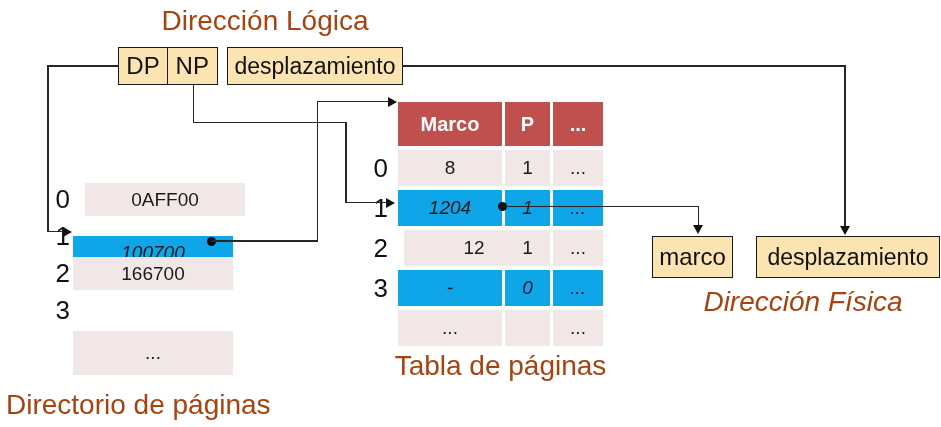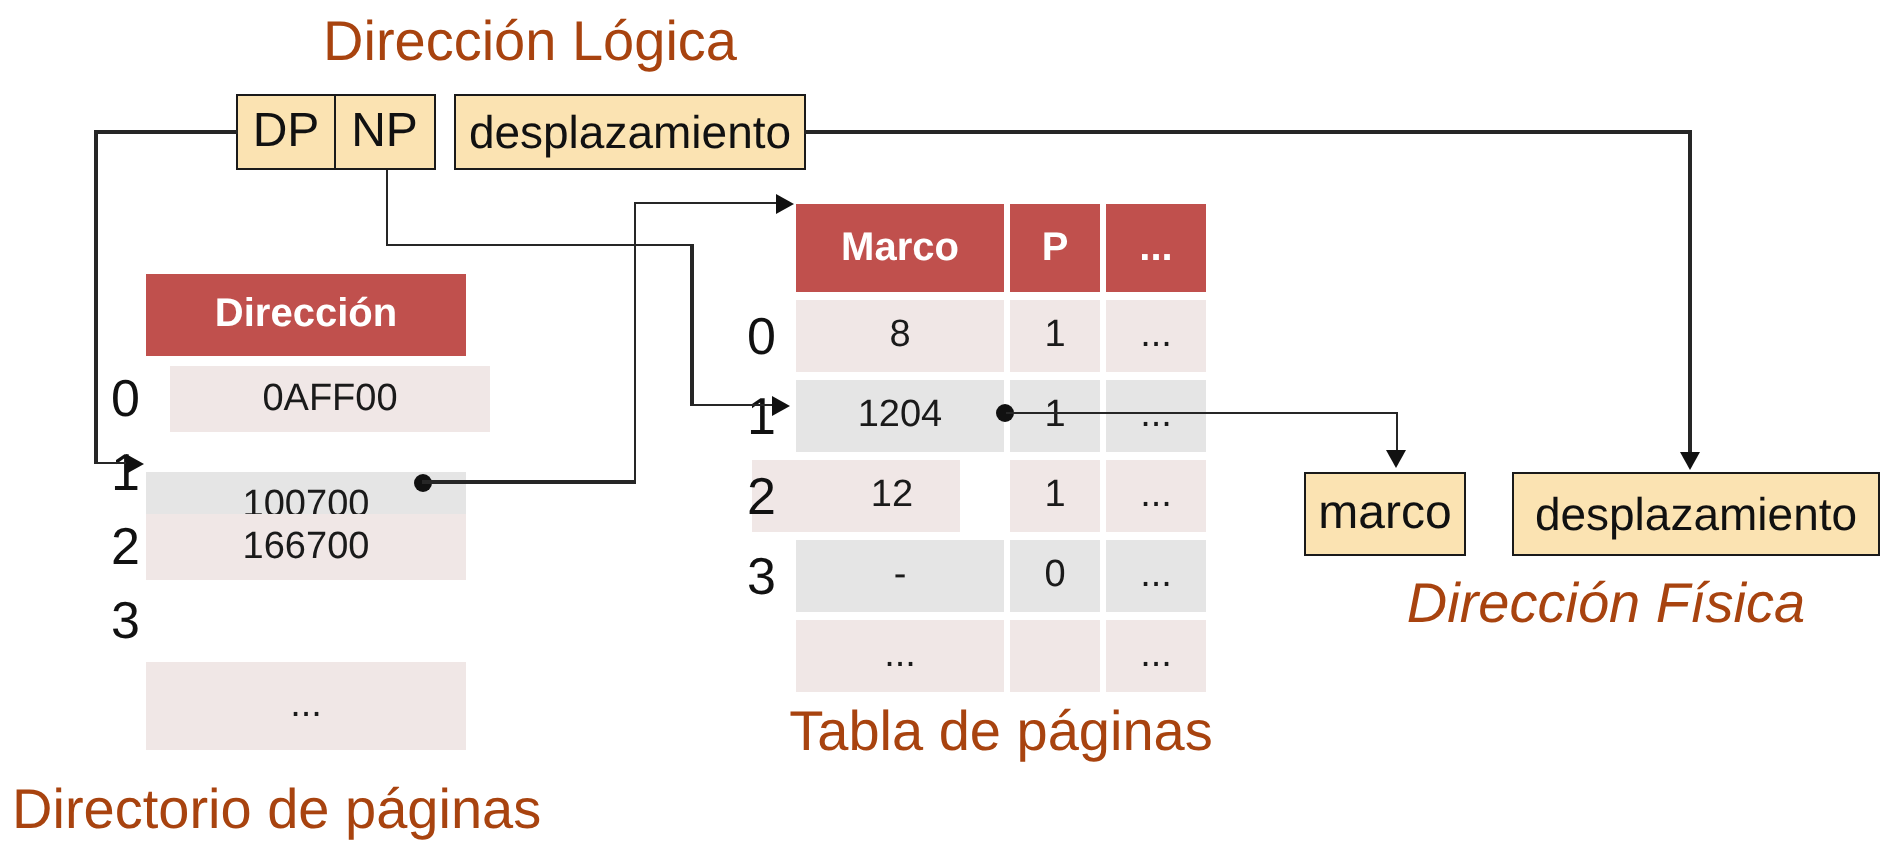"Dirección" div.thead { html: <div>Dirección</div> -> none }
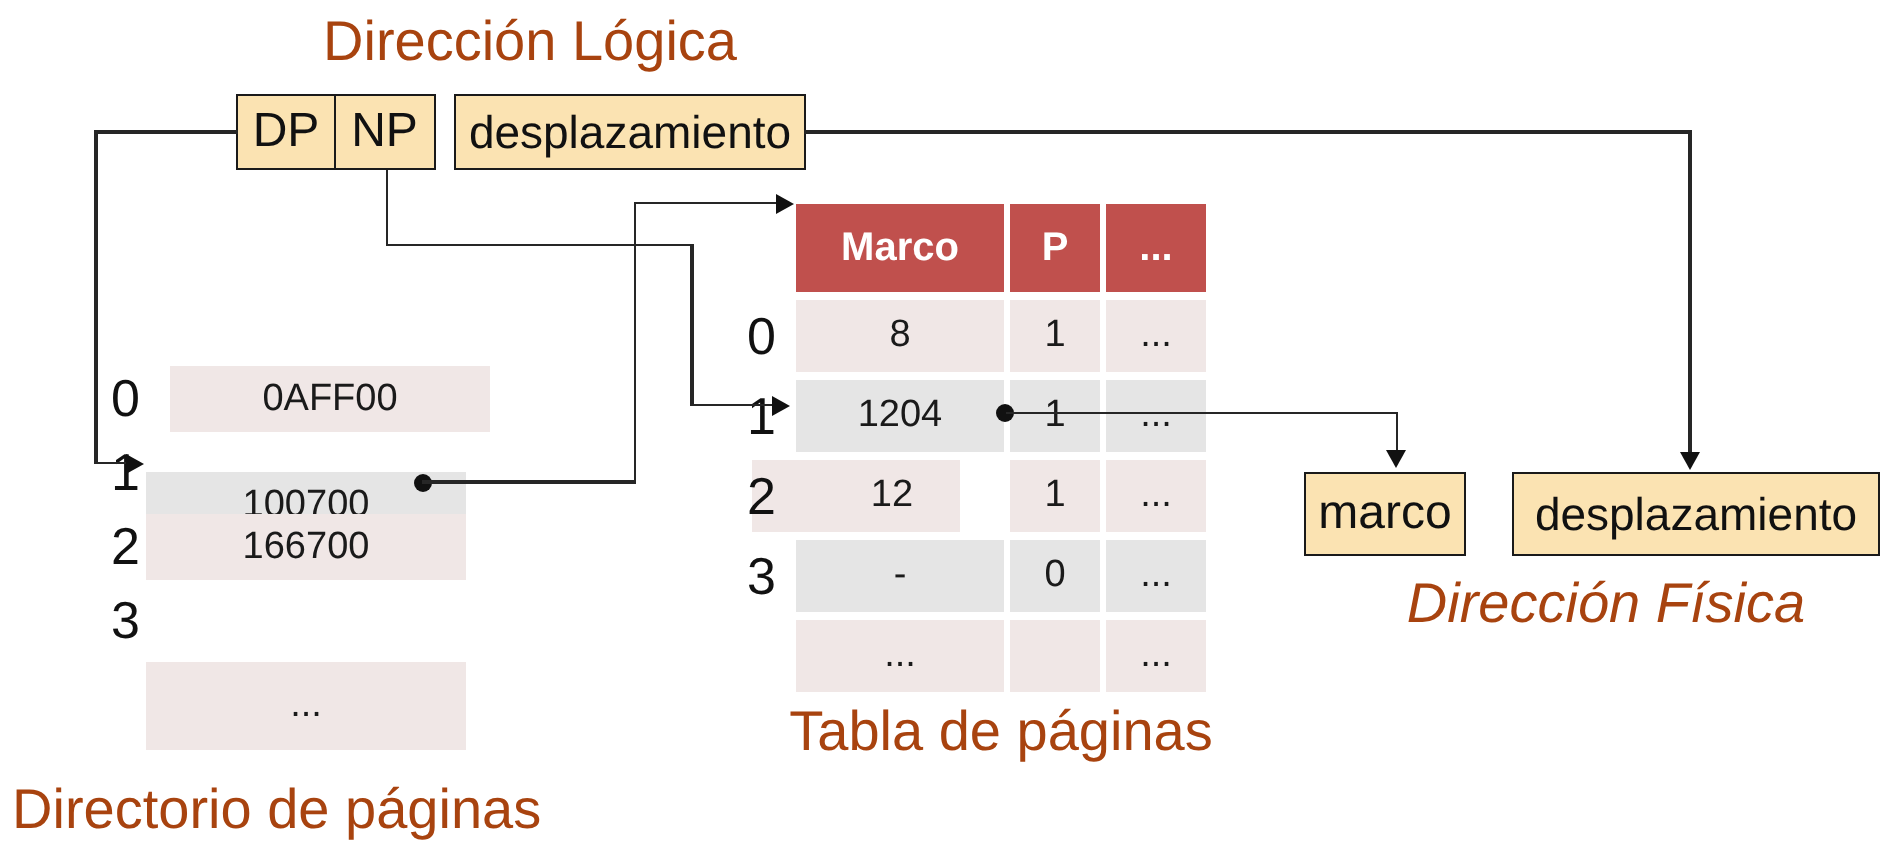"1204" .rowB { background: #e5e5e5 -> #0ea5e9; font-style: none -> italic }
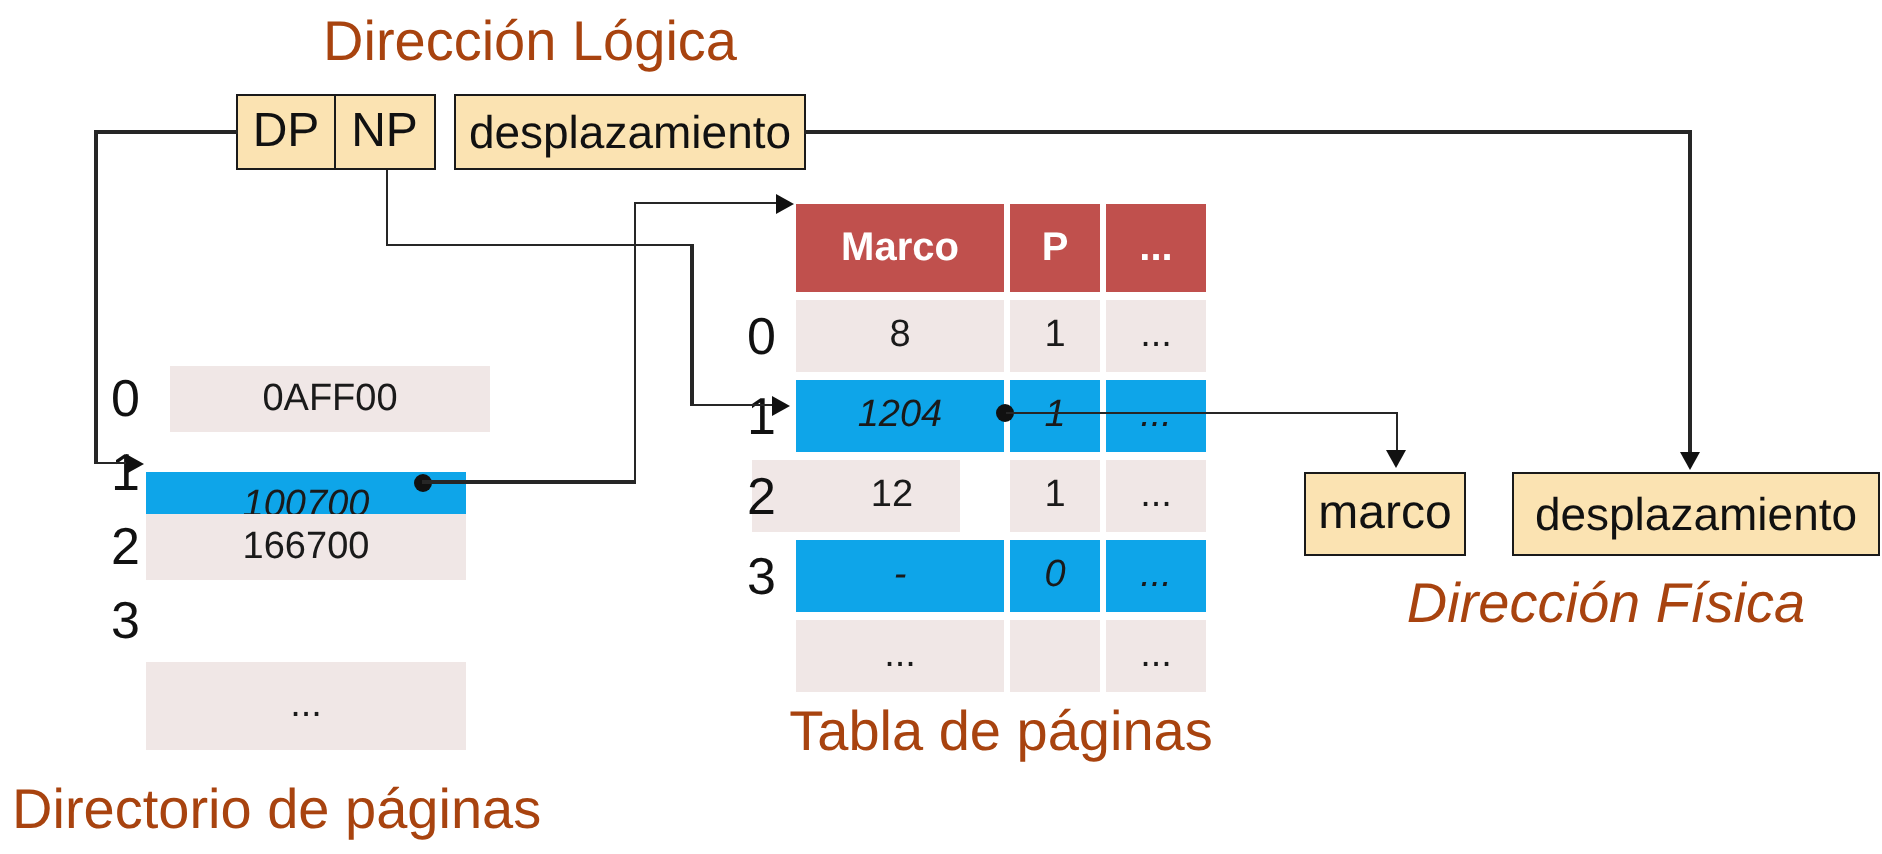"12" div.cell { left: 376px -> 404px }
